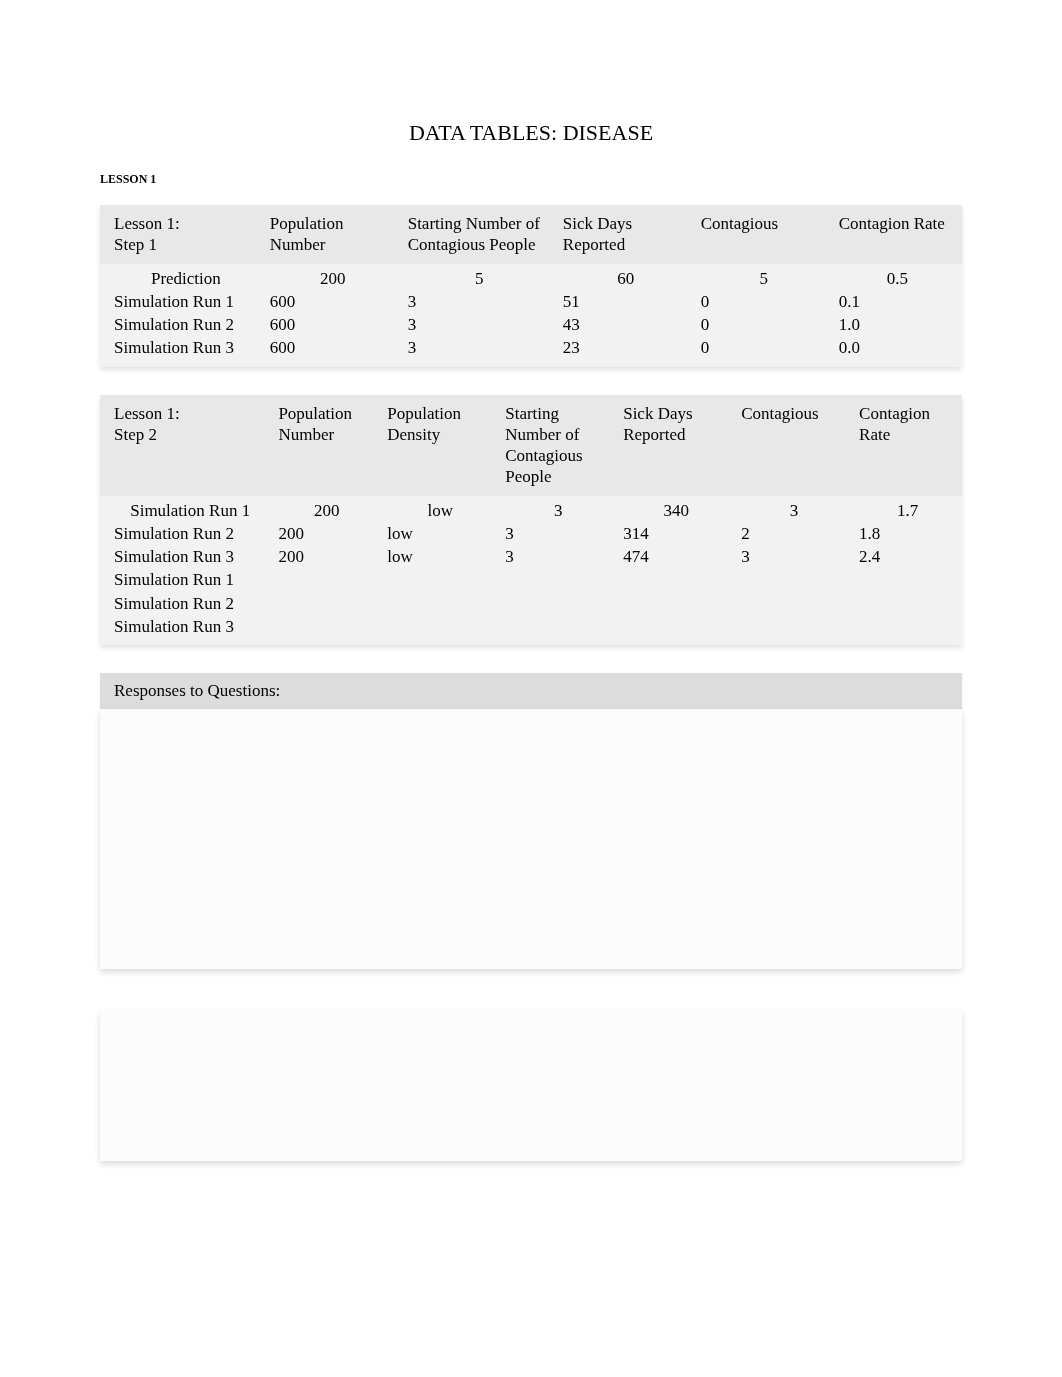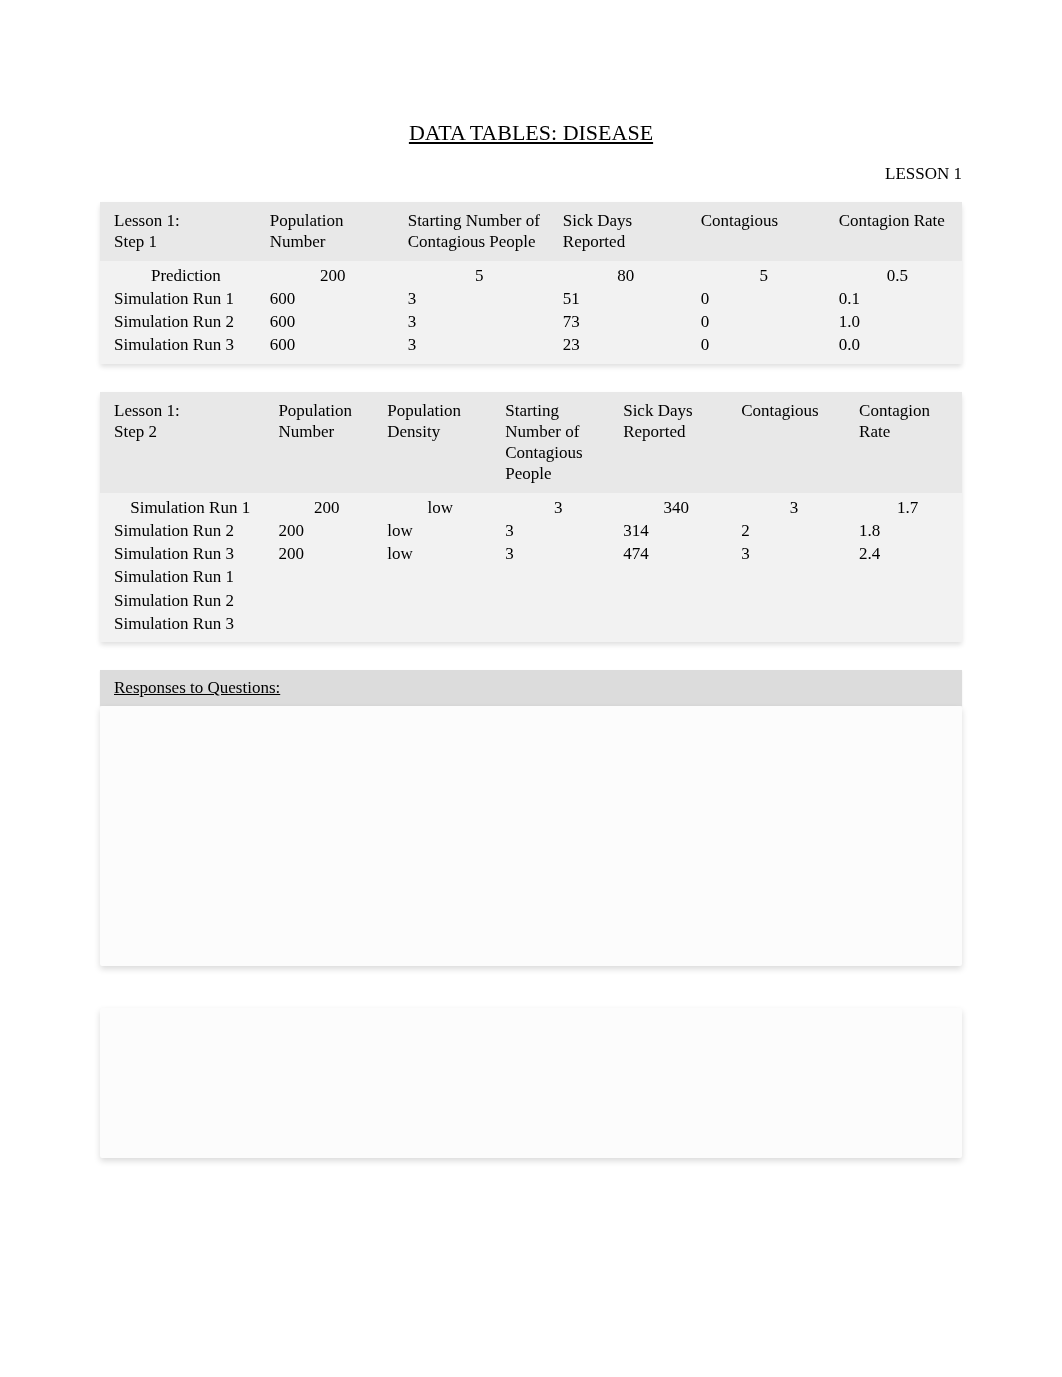"DATA TABLES: DISEASE" .title { margin-bottom: 18px -> 26px; text-decoration: underline -> none }
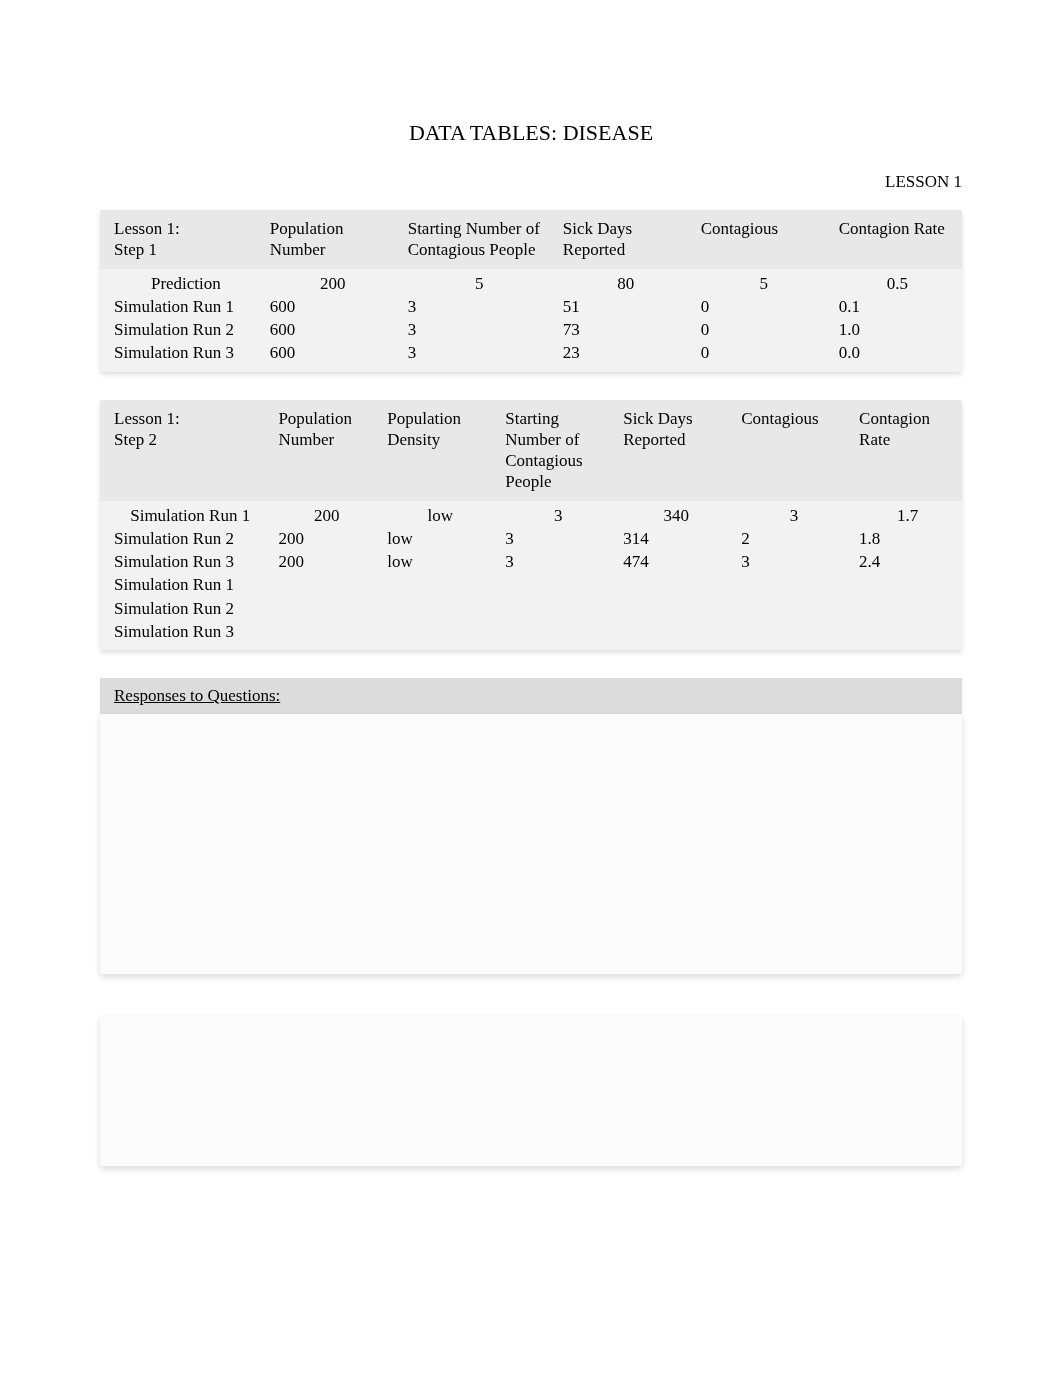"LESSON 1" .subtitle { font-size: 17px -> 12px; font-weight: none -> bold; text-align: right -> left }
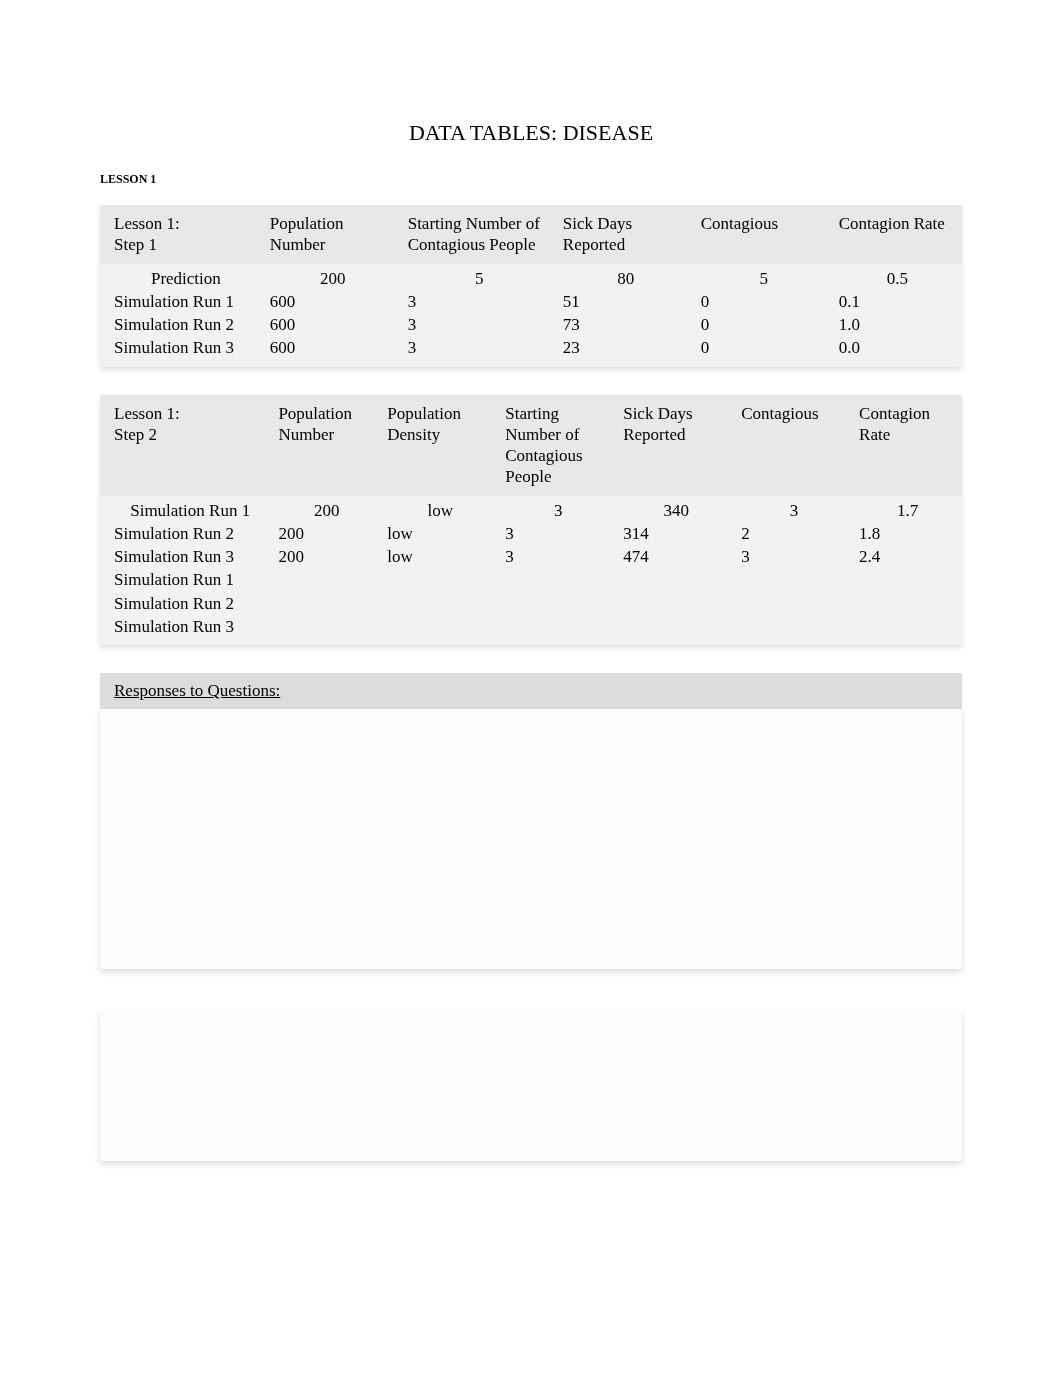"80" td { text: 80 -> 60 }
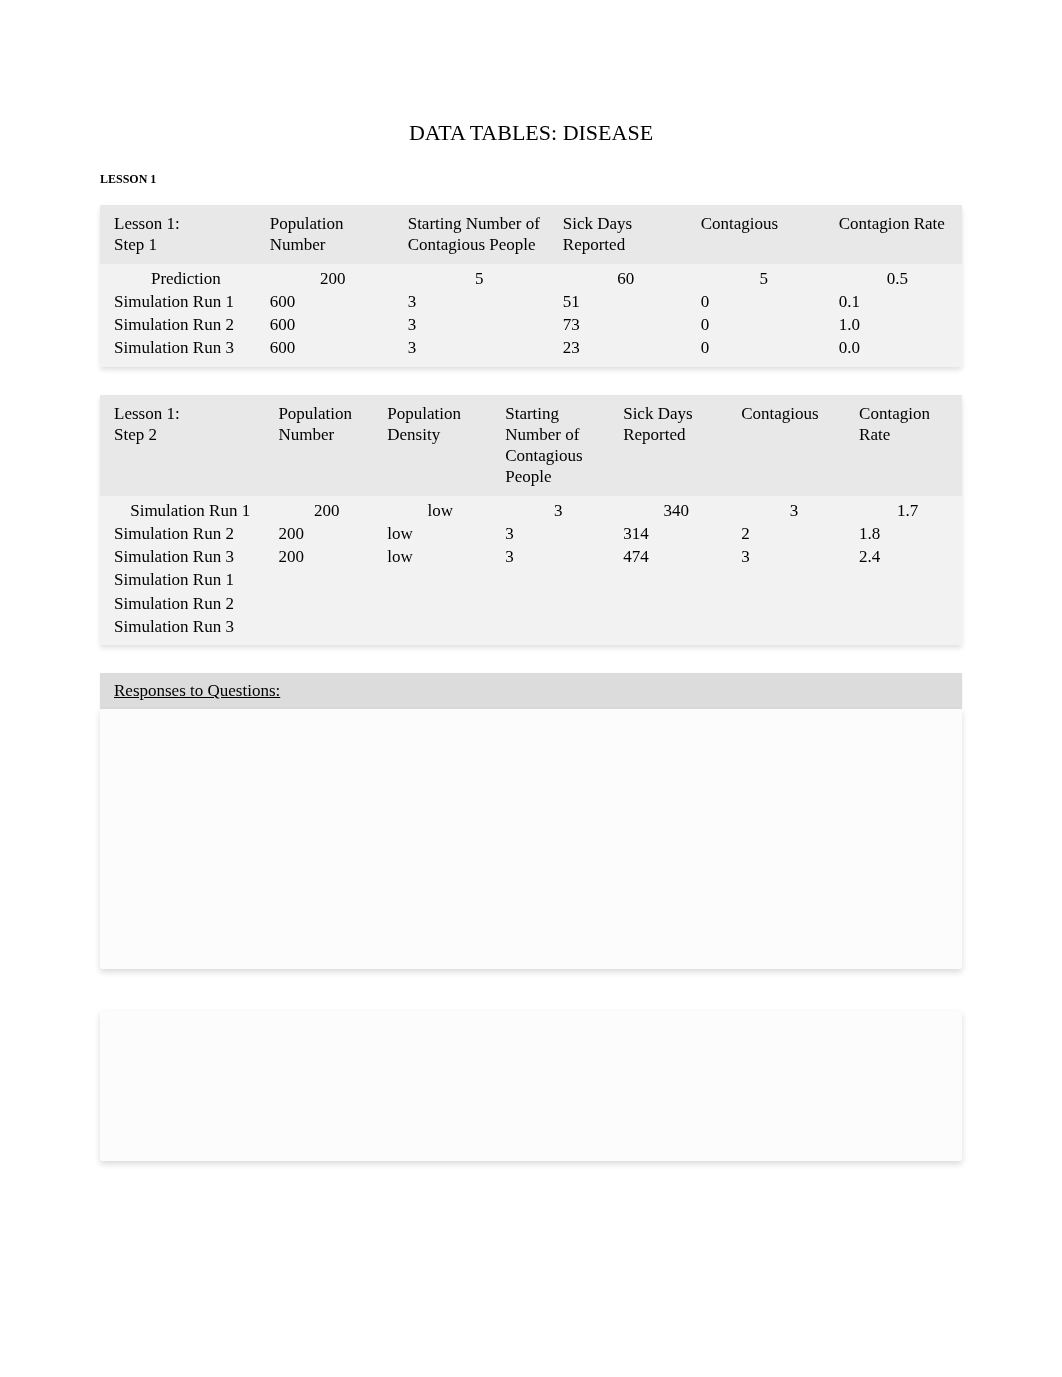"73" td { text: 73 -> 43 }
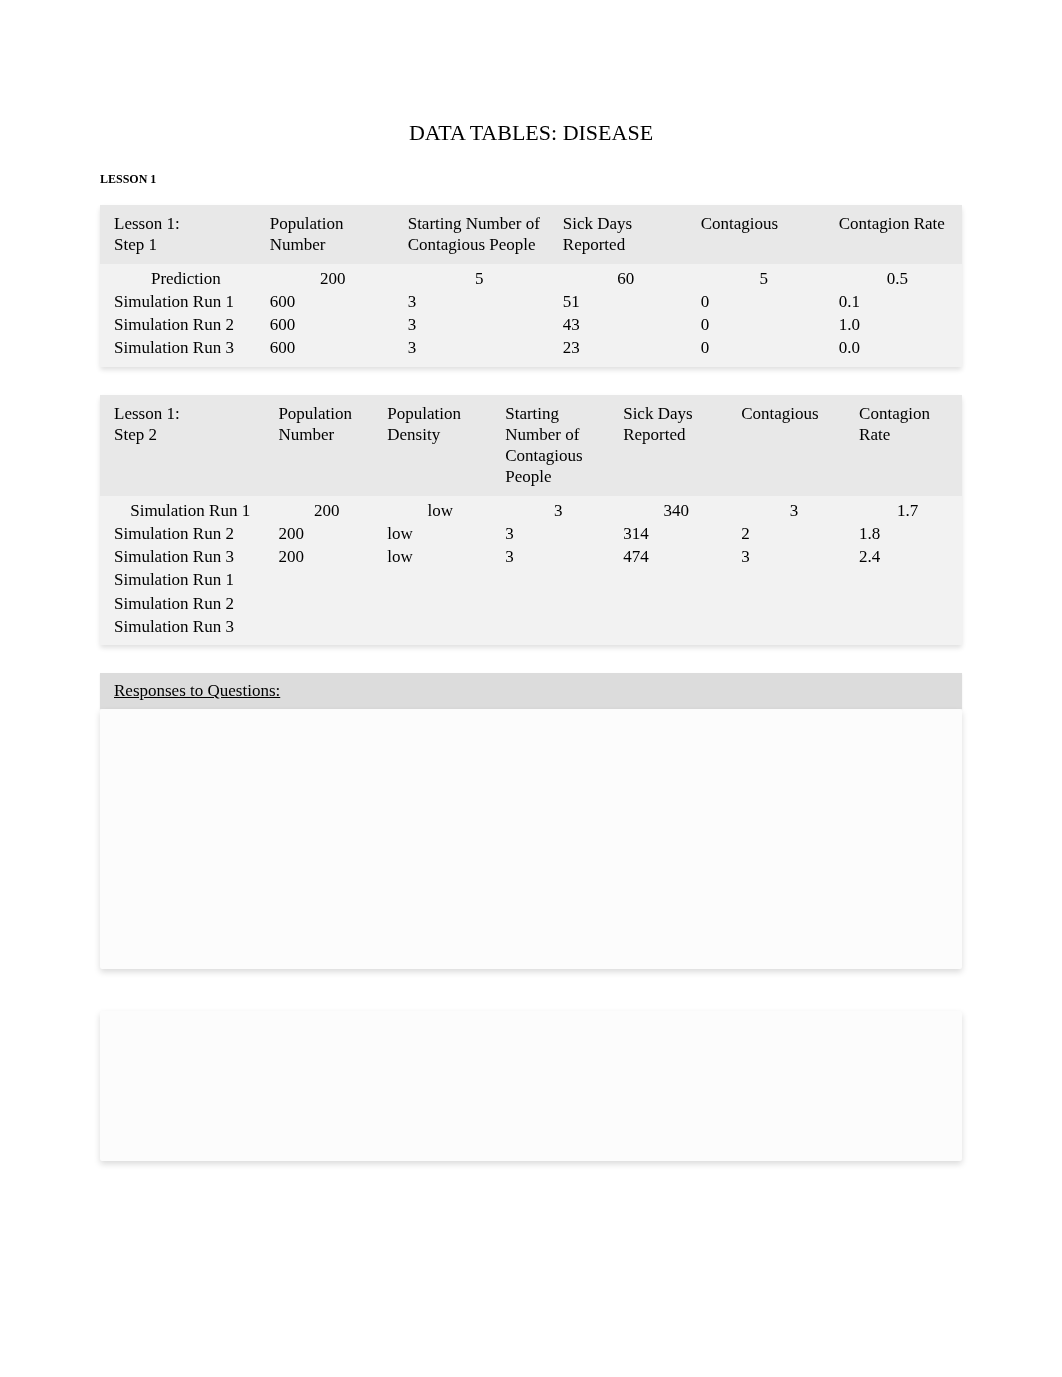"Responses to Questions:" .section-label { text-decoration: underline -> none }
